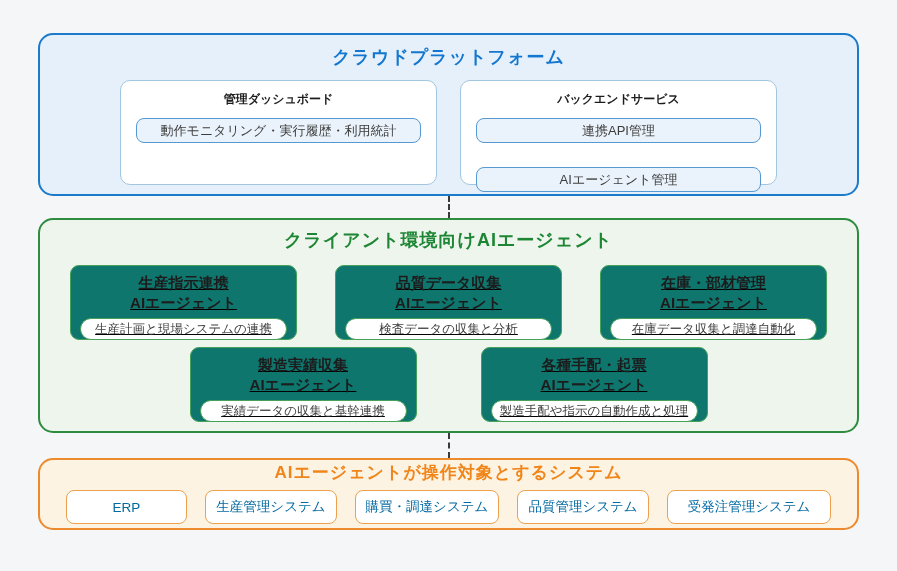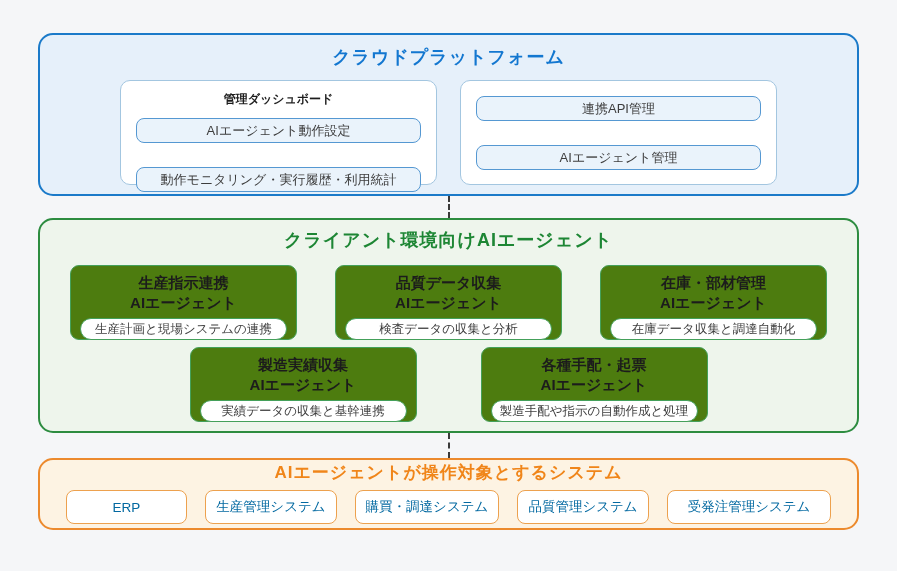"バックエンドサービス" div.panel-title { html: none -> <div>バックエンドサービス</div> }
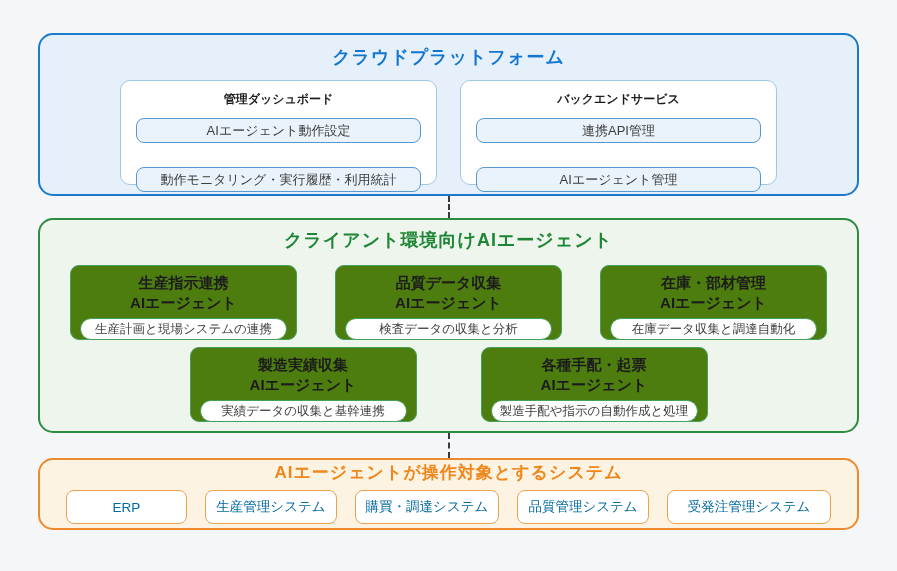"AIエージェント動作設定" div.chip { html: <div>AIエージェント動作設定</div> -> none }
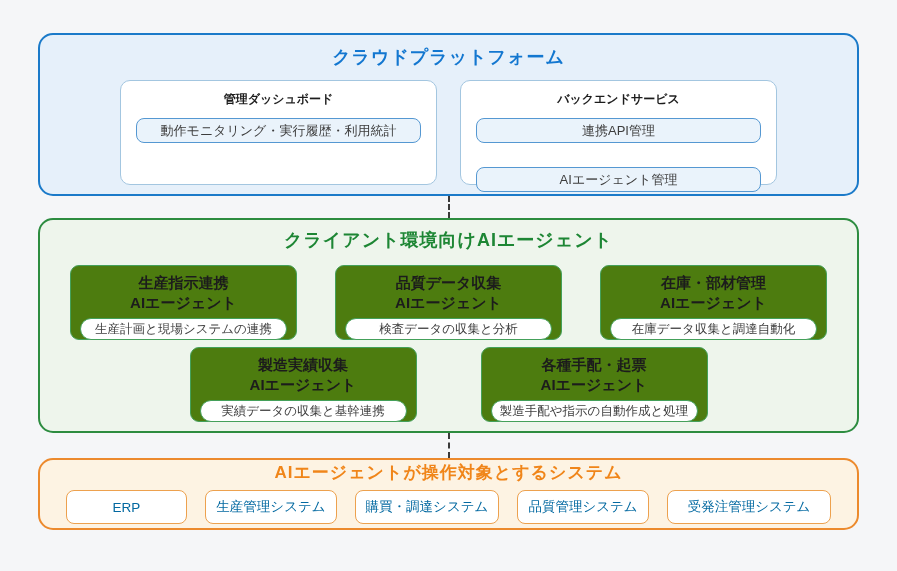"生産指示連携" .agent-card { background: #4d7c0f -> #0f766e; text-decoration: none -> underline }
